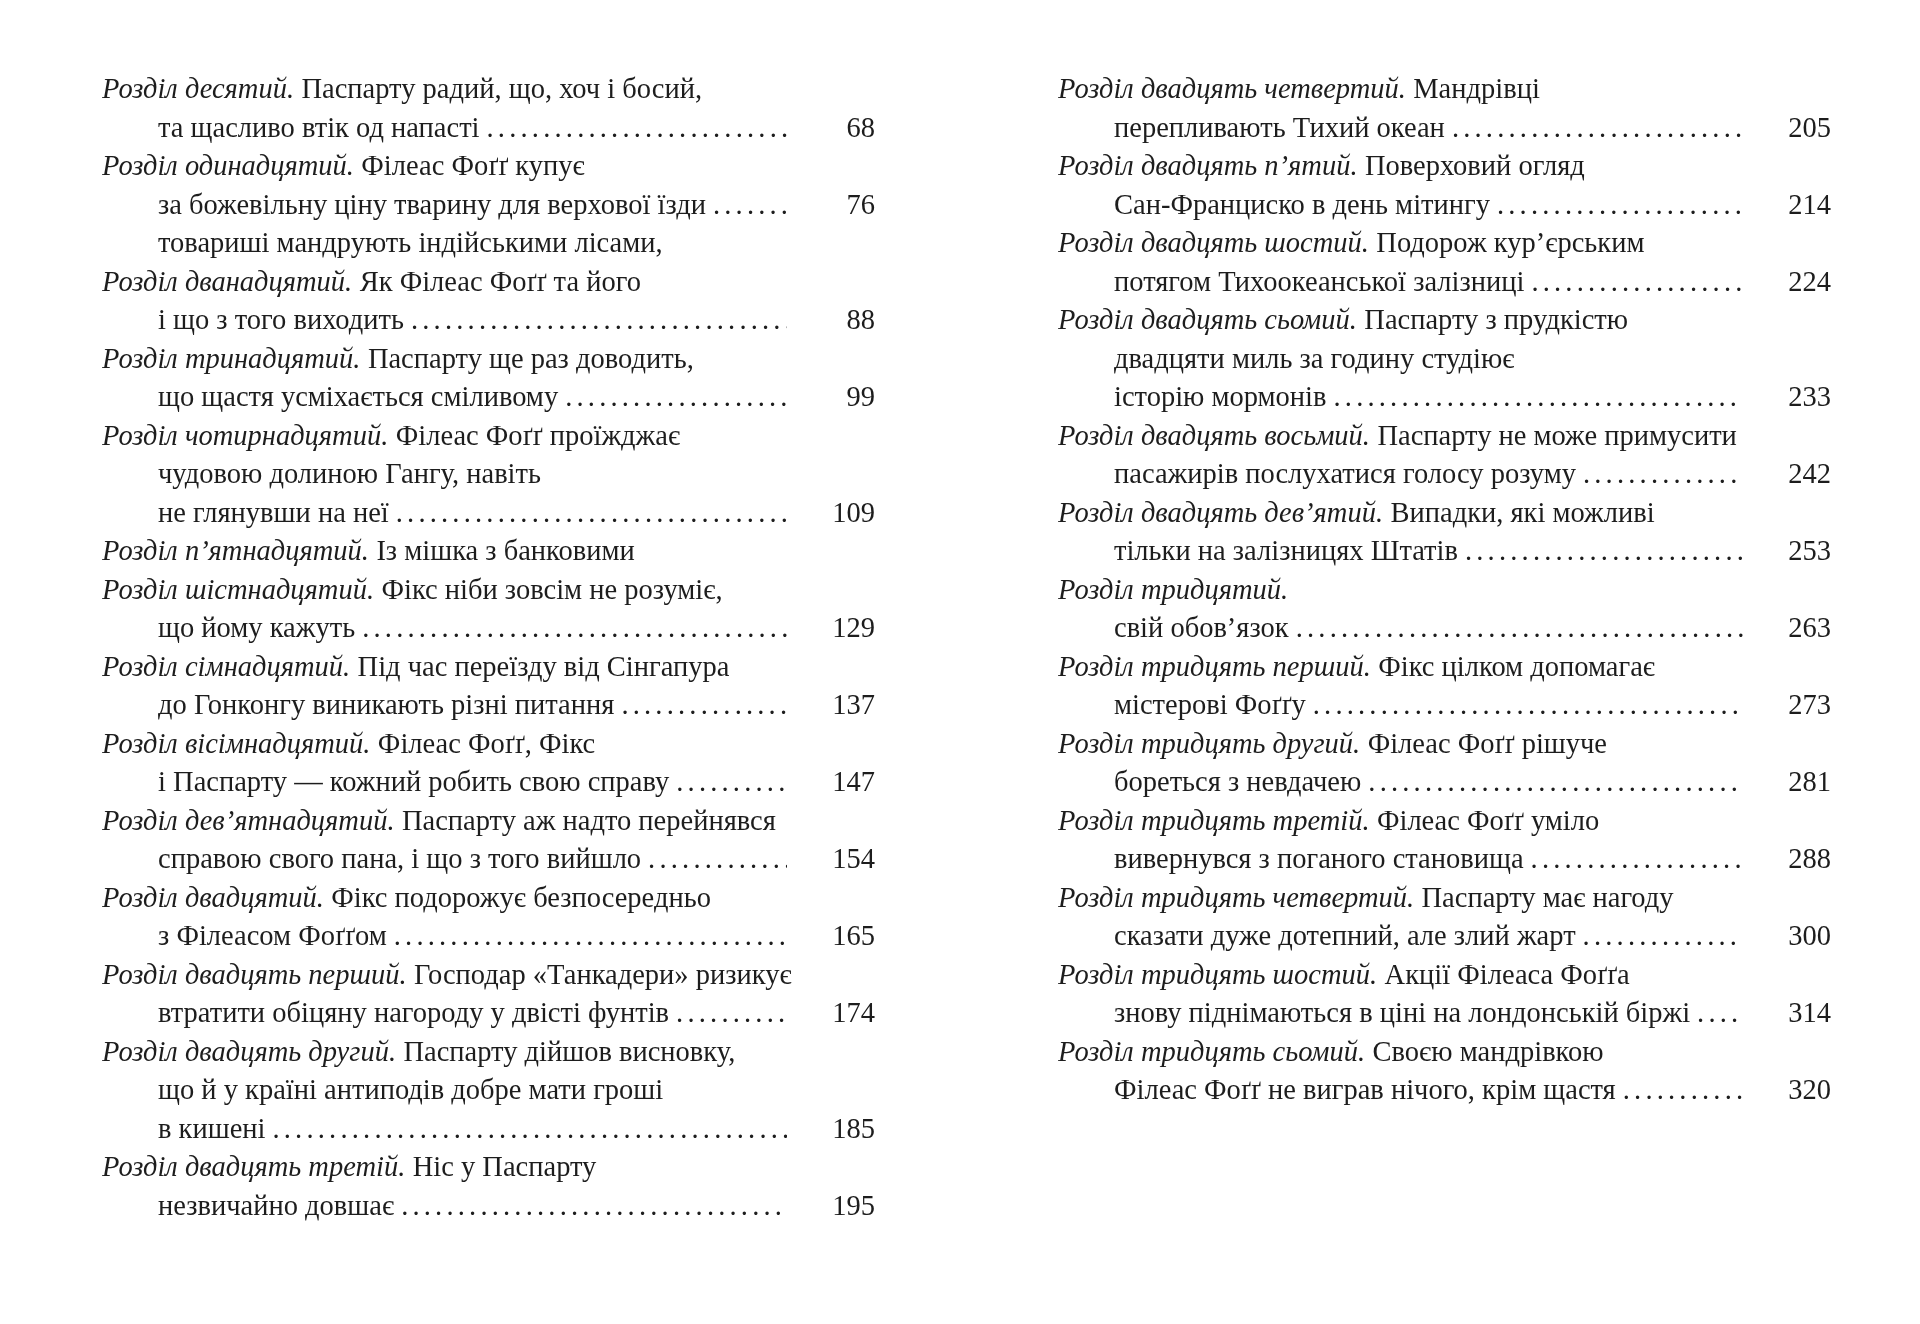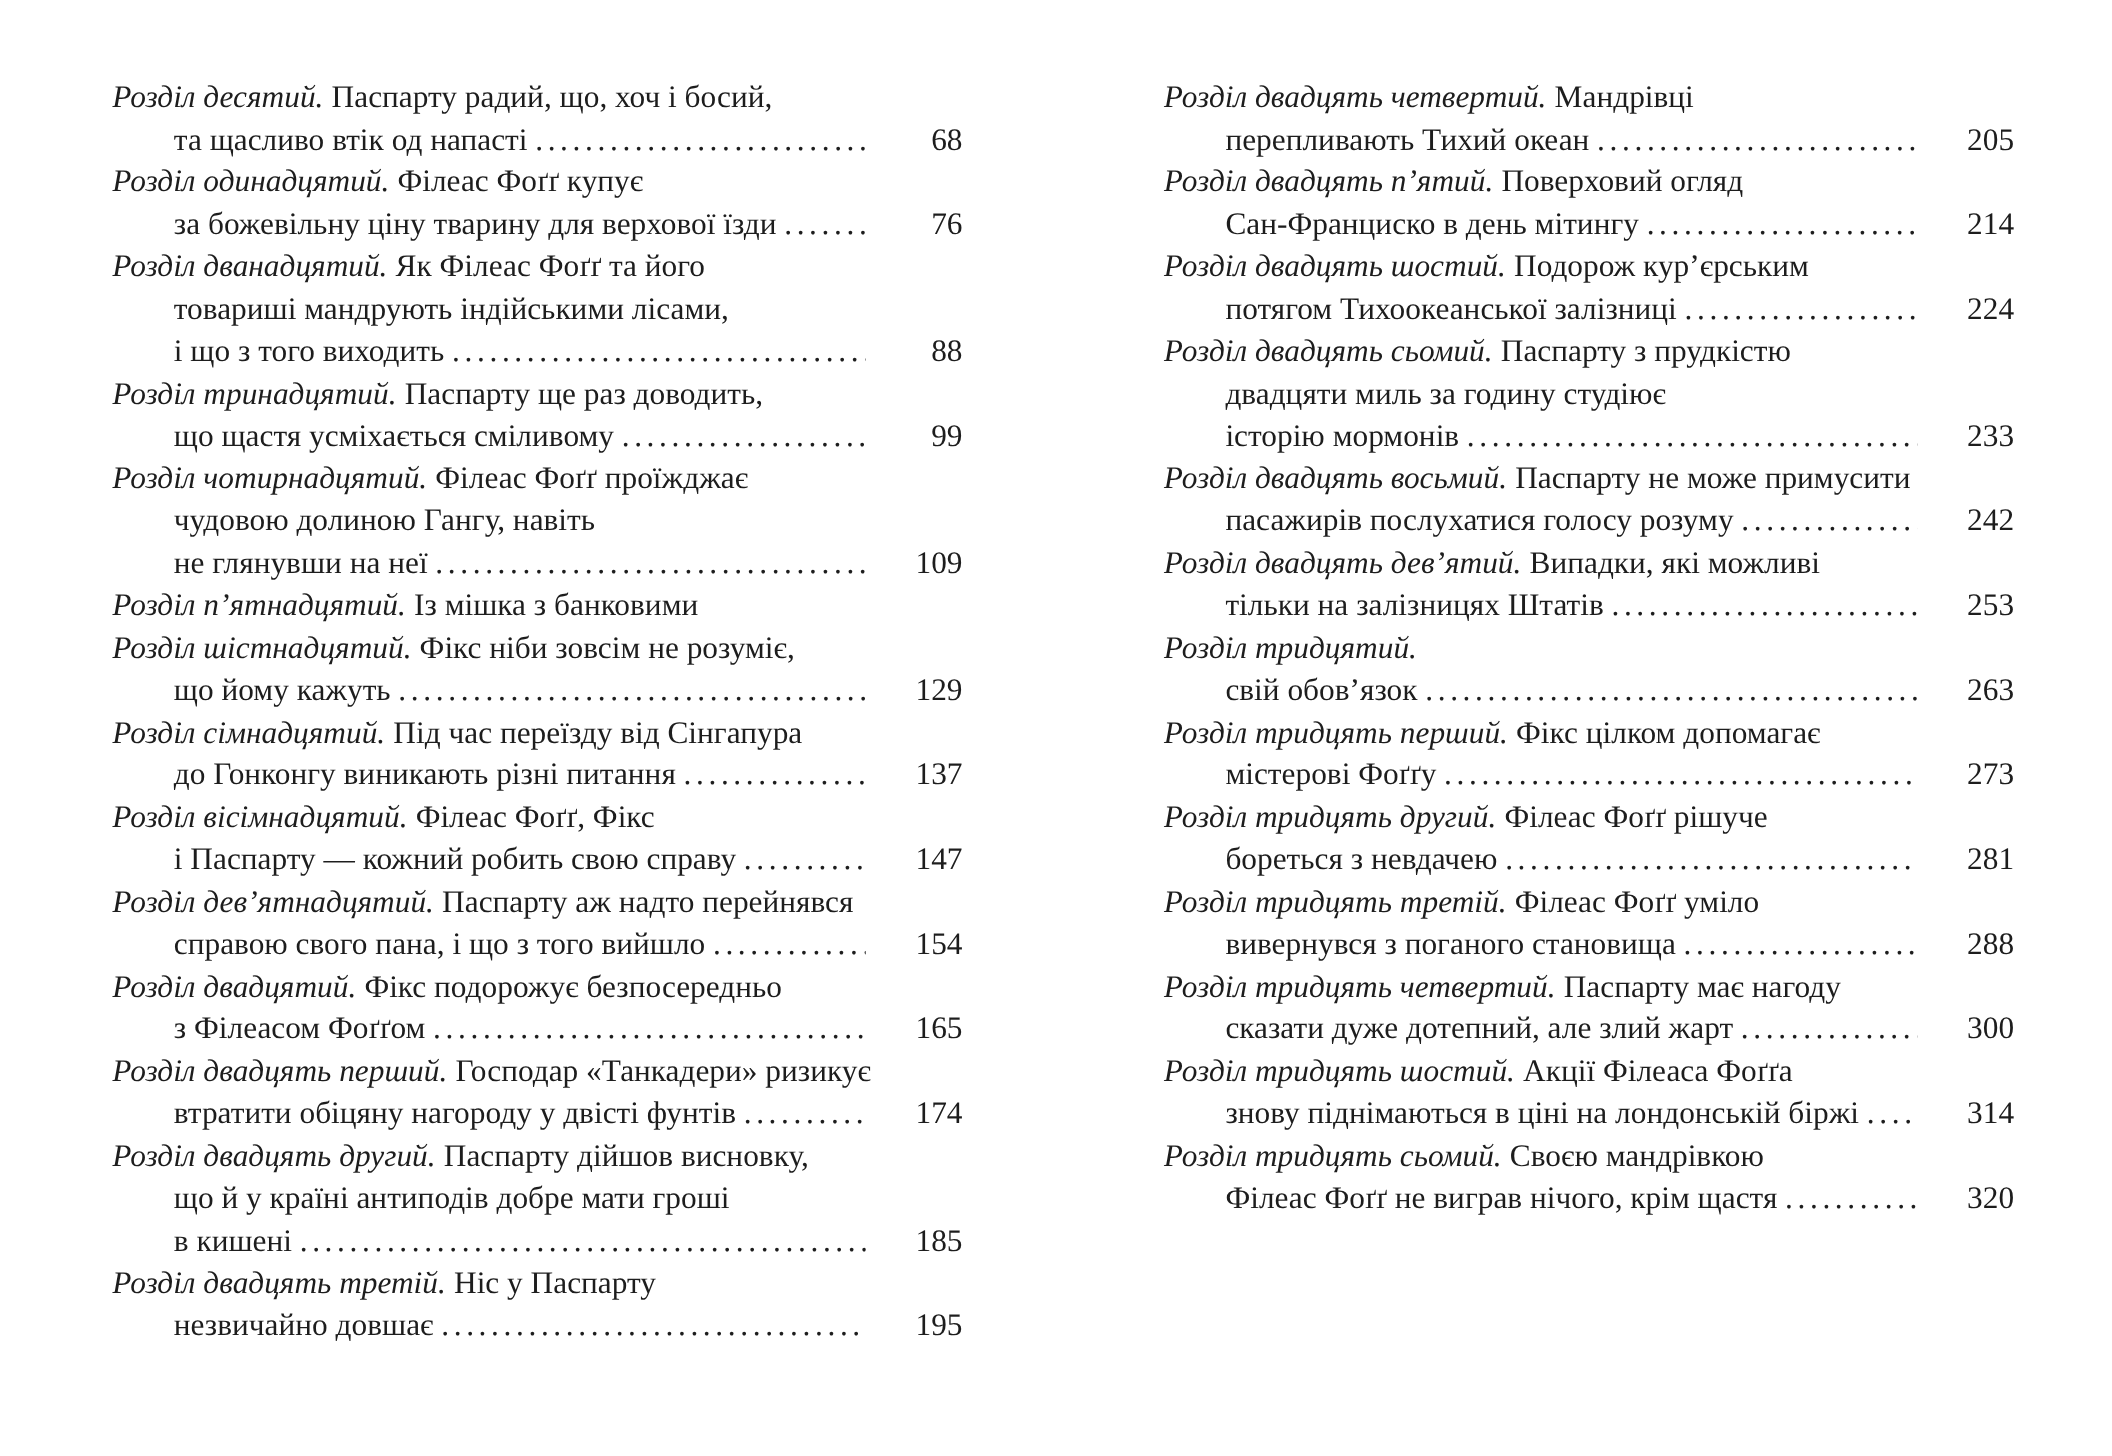"Розділ дванадцятий." div.line { order: before "товариші мандрують індійськими лісами," -> after "товариші мандрують індійськими лісами," }
